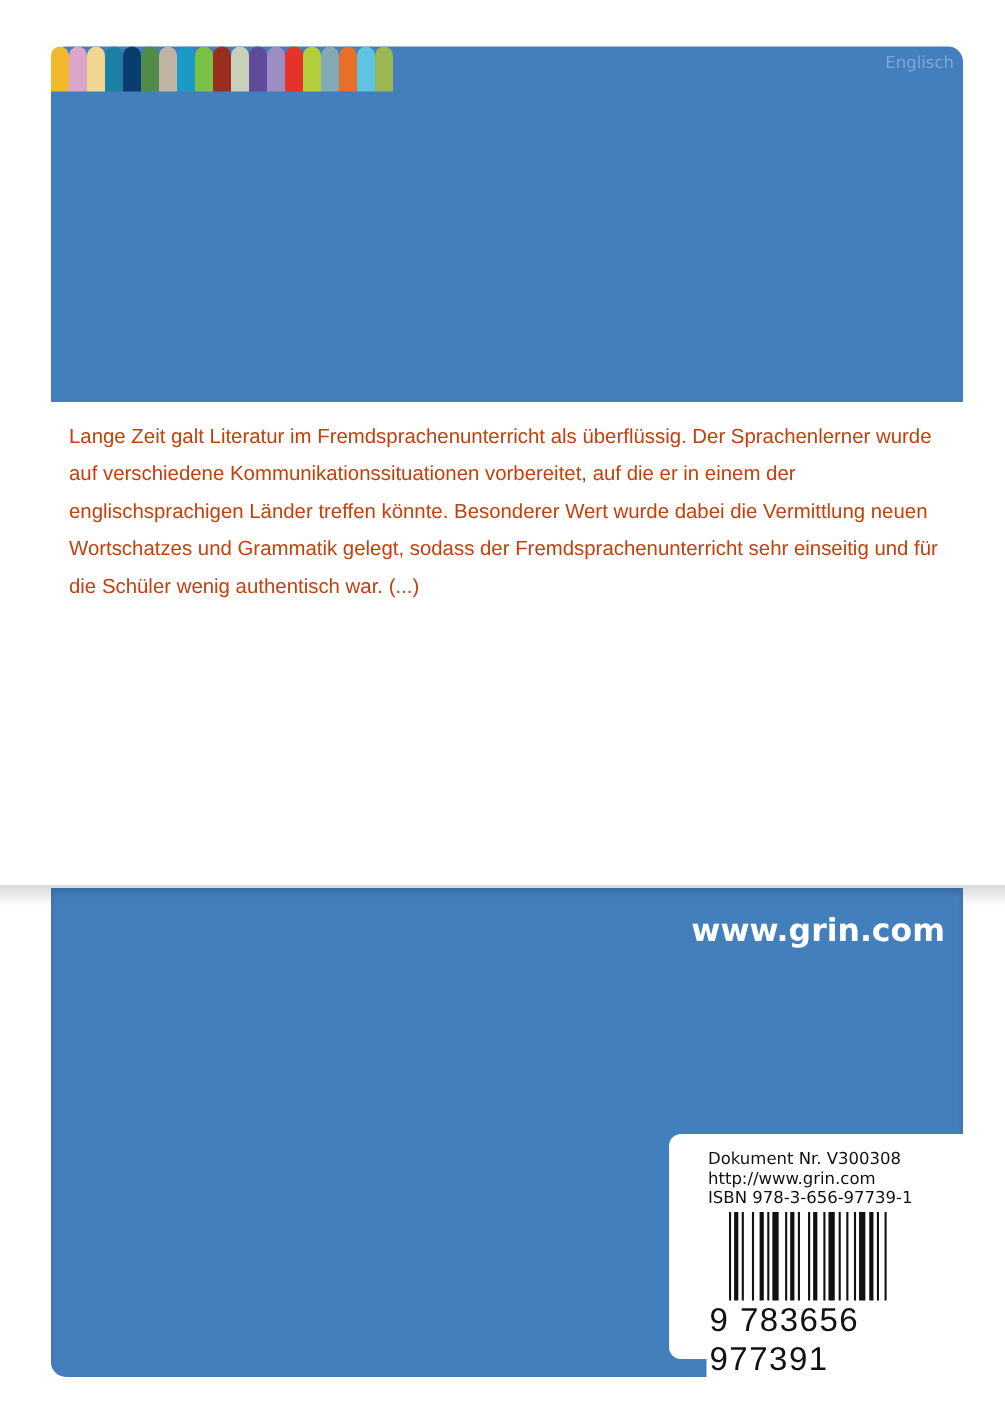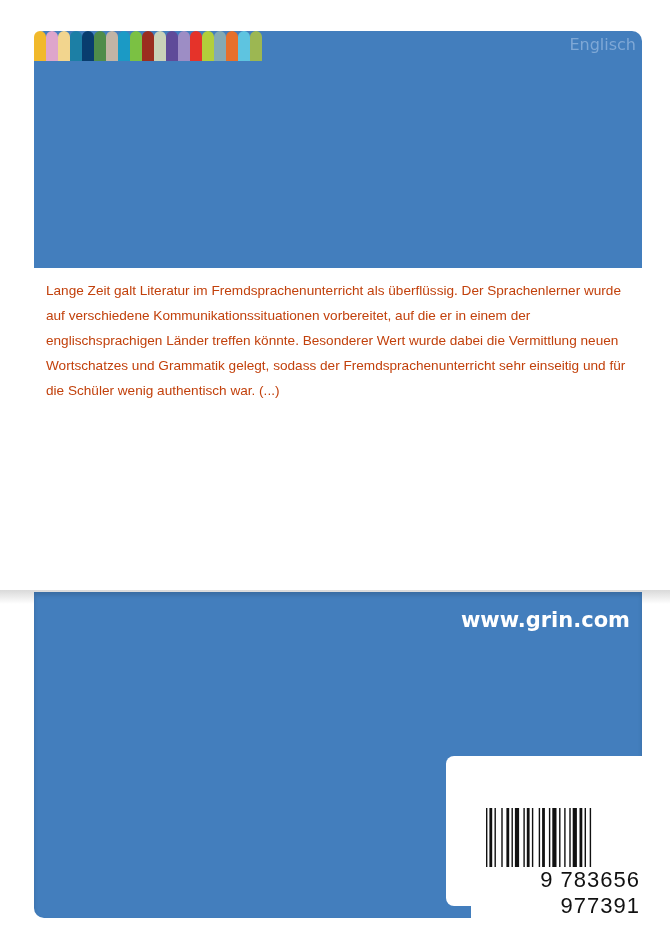"Englisch" .lang { font-size: 16px -> 11px }
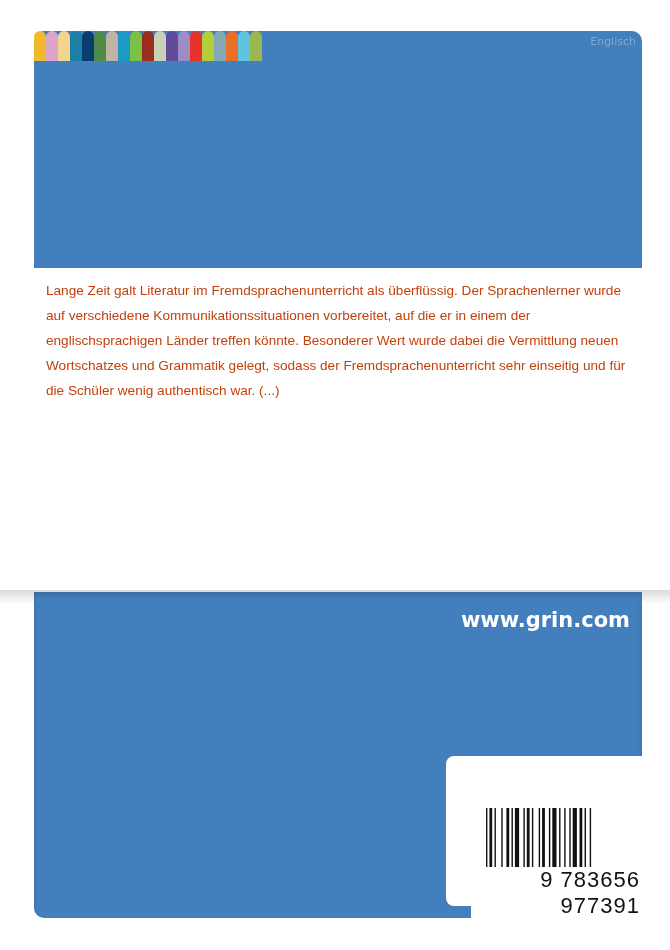"Dokument Nr. V300308" div.meta { html: none -> <div> <div>Dokument Nr. V300308</div> <div>http://www.grin.com</div> <div>ISBN 978-3-656-97739-1</div> </div> }
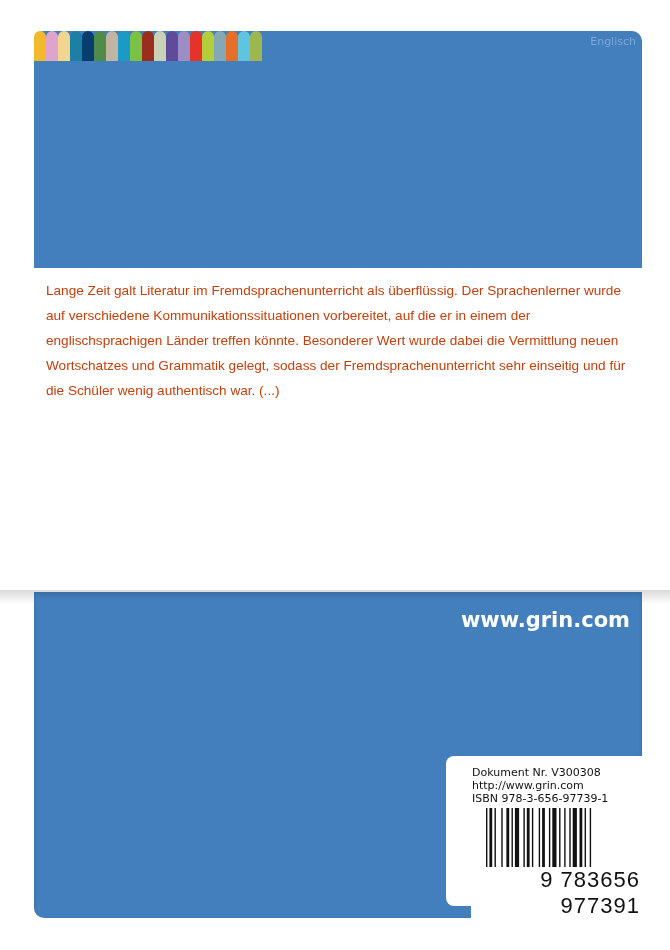"9 783656 977391" .ean { text-align: right -> none }
